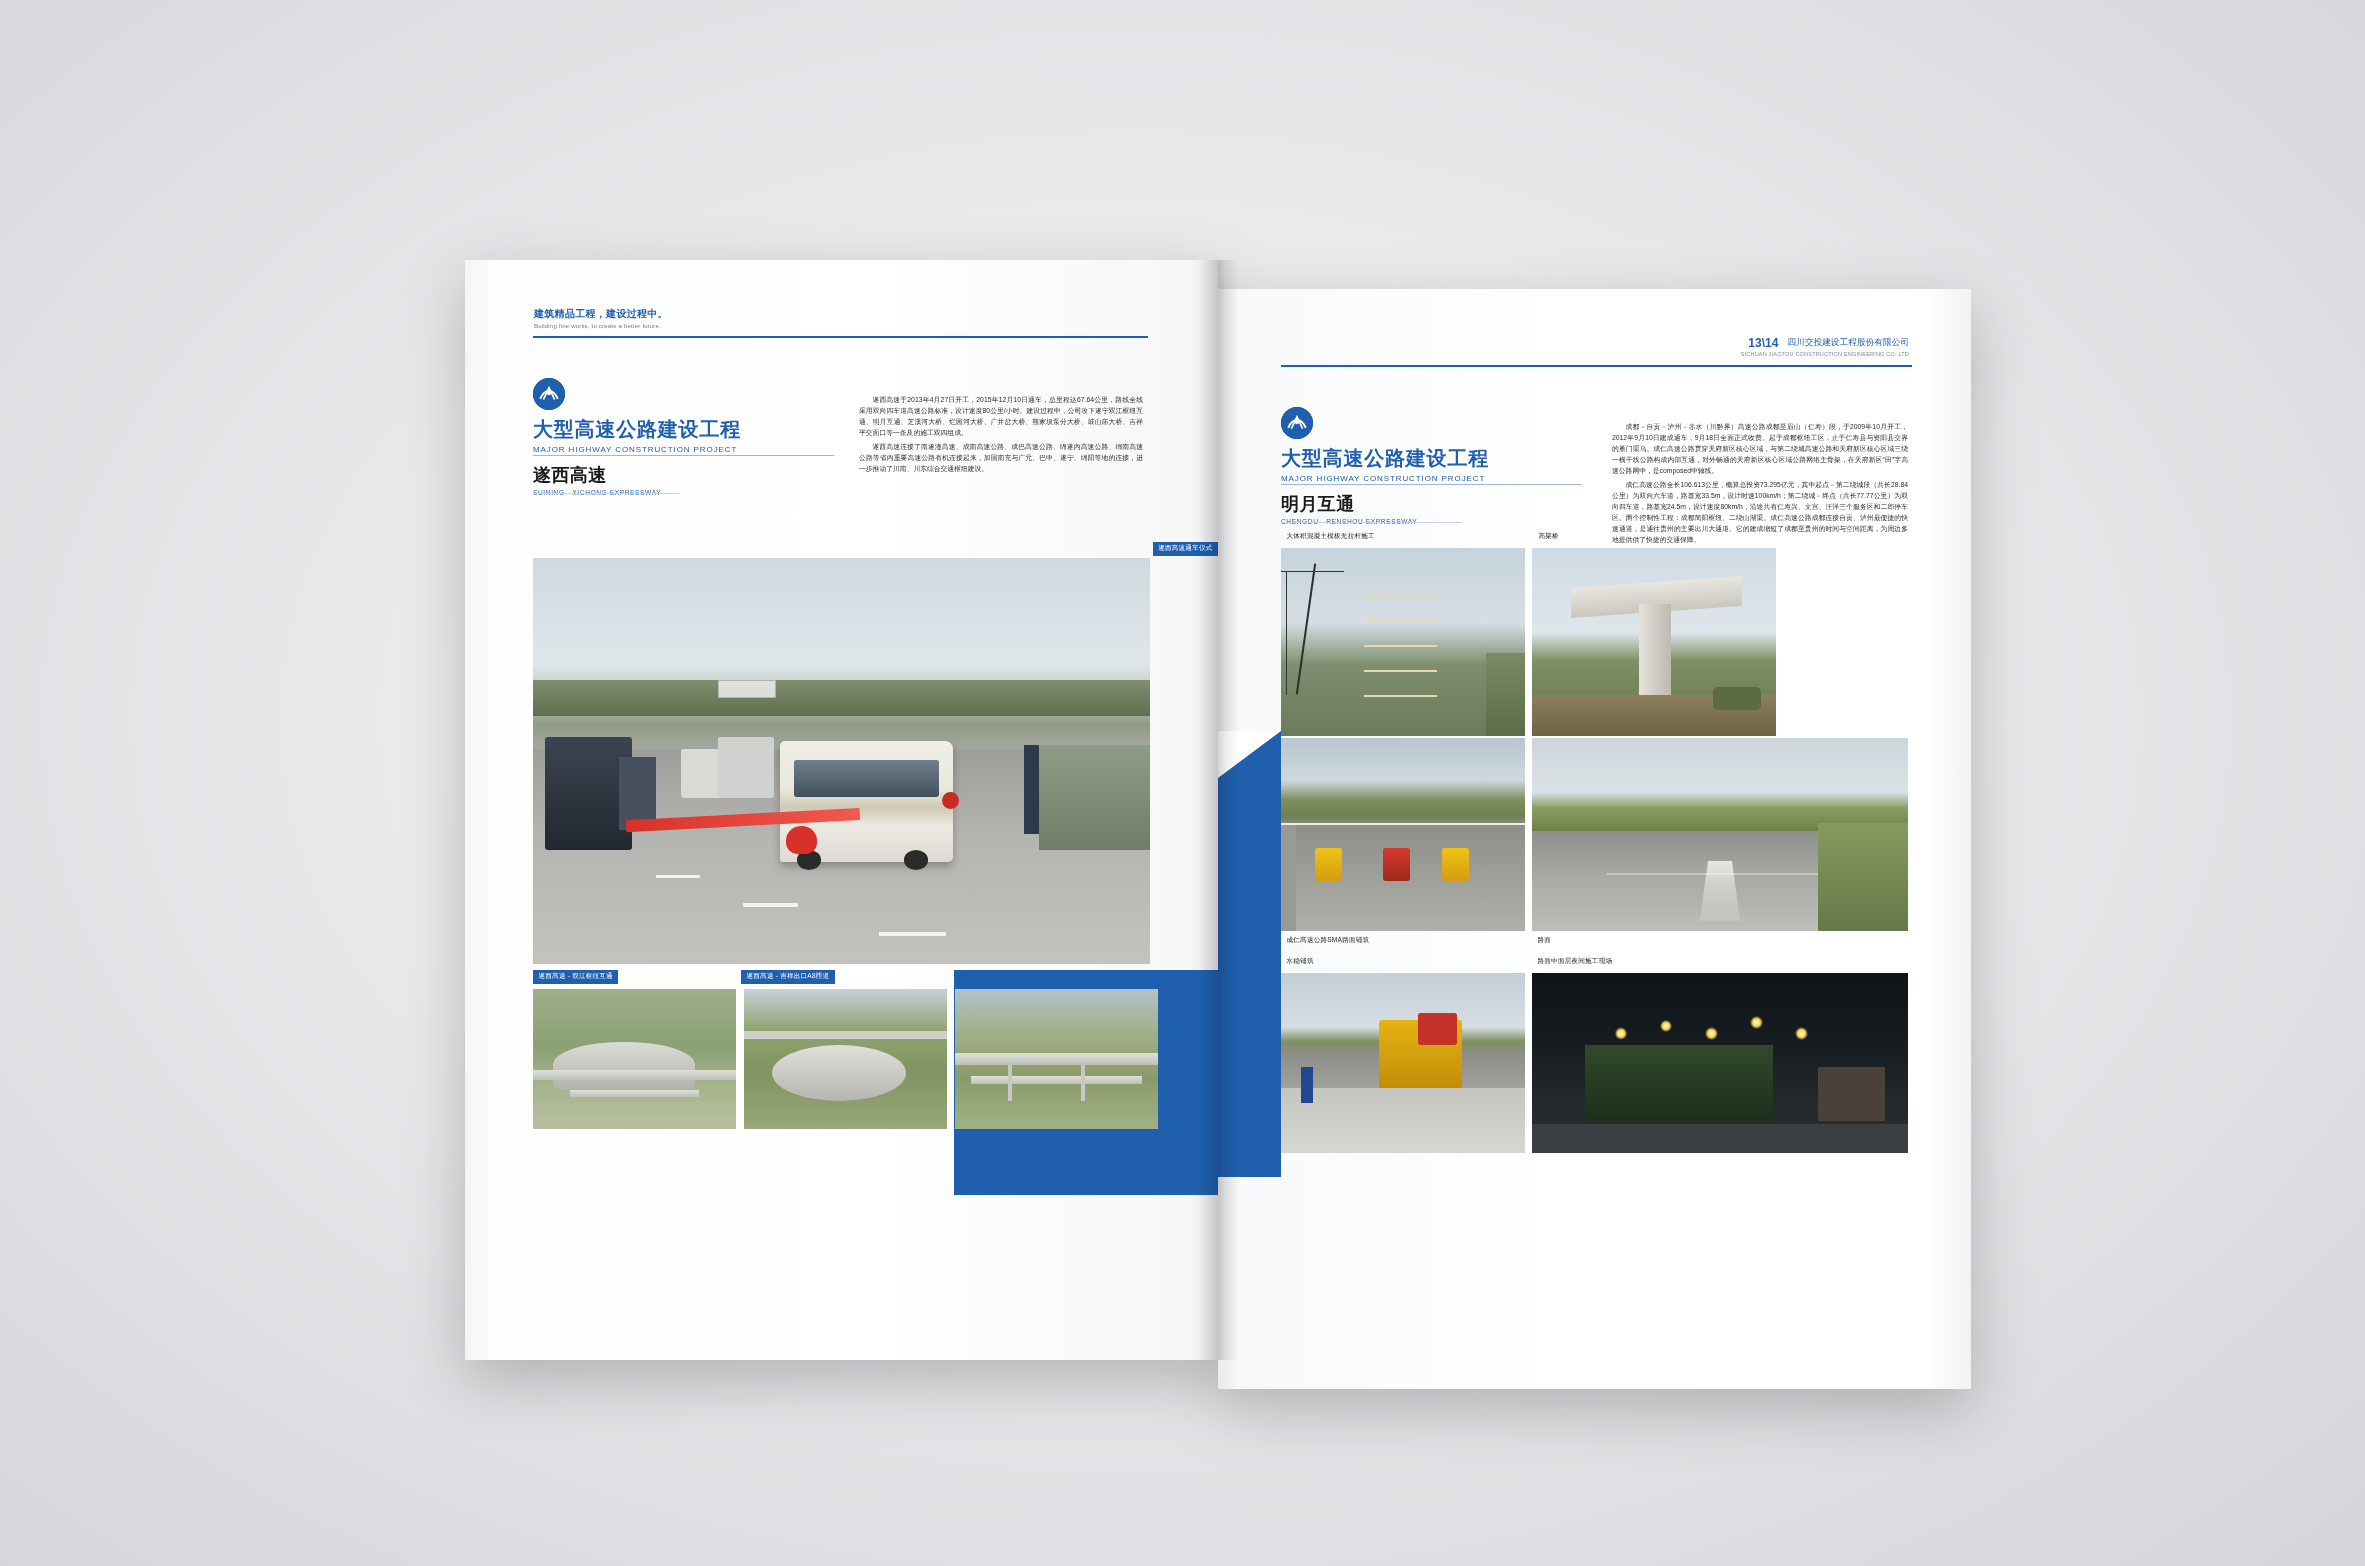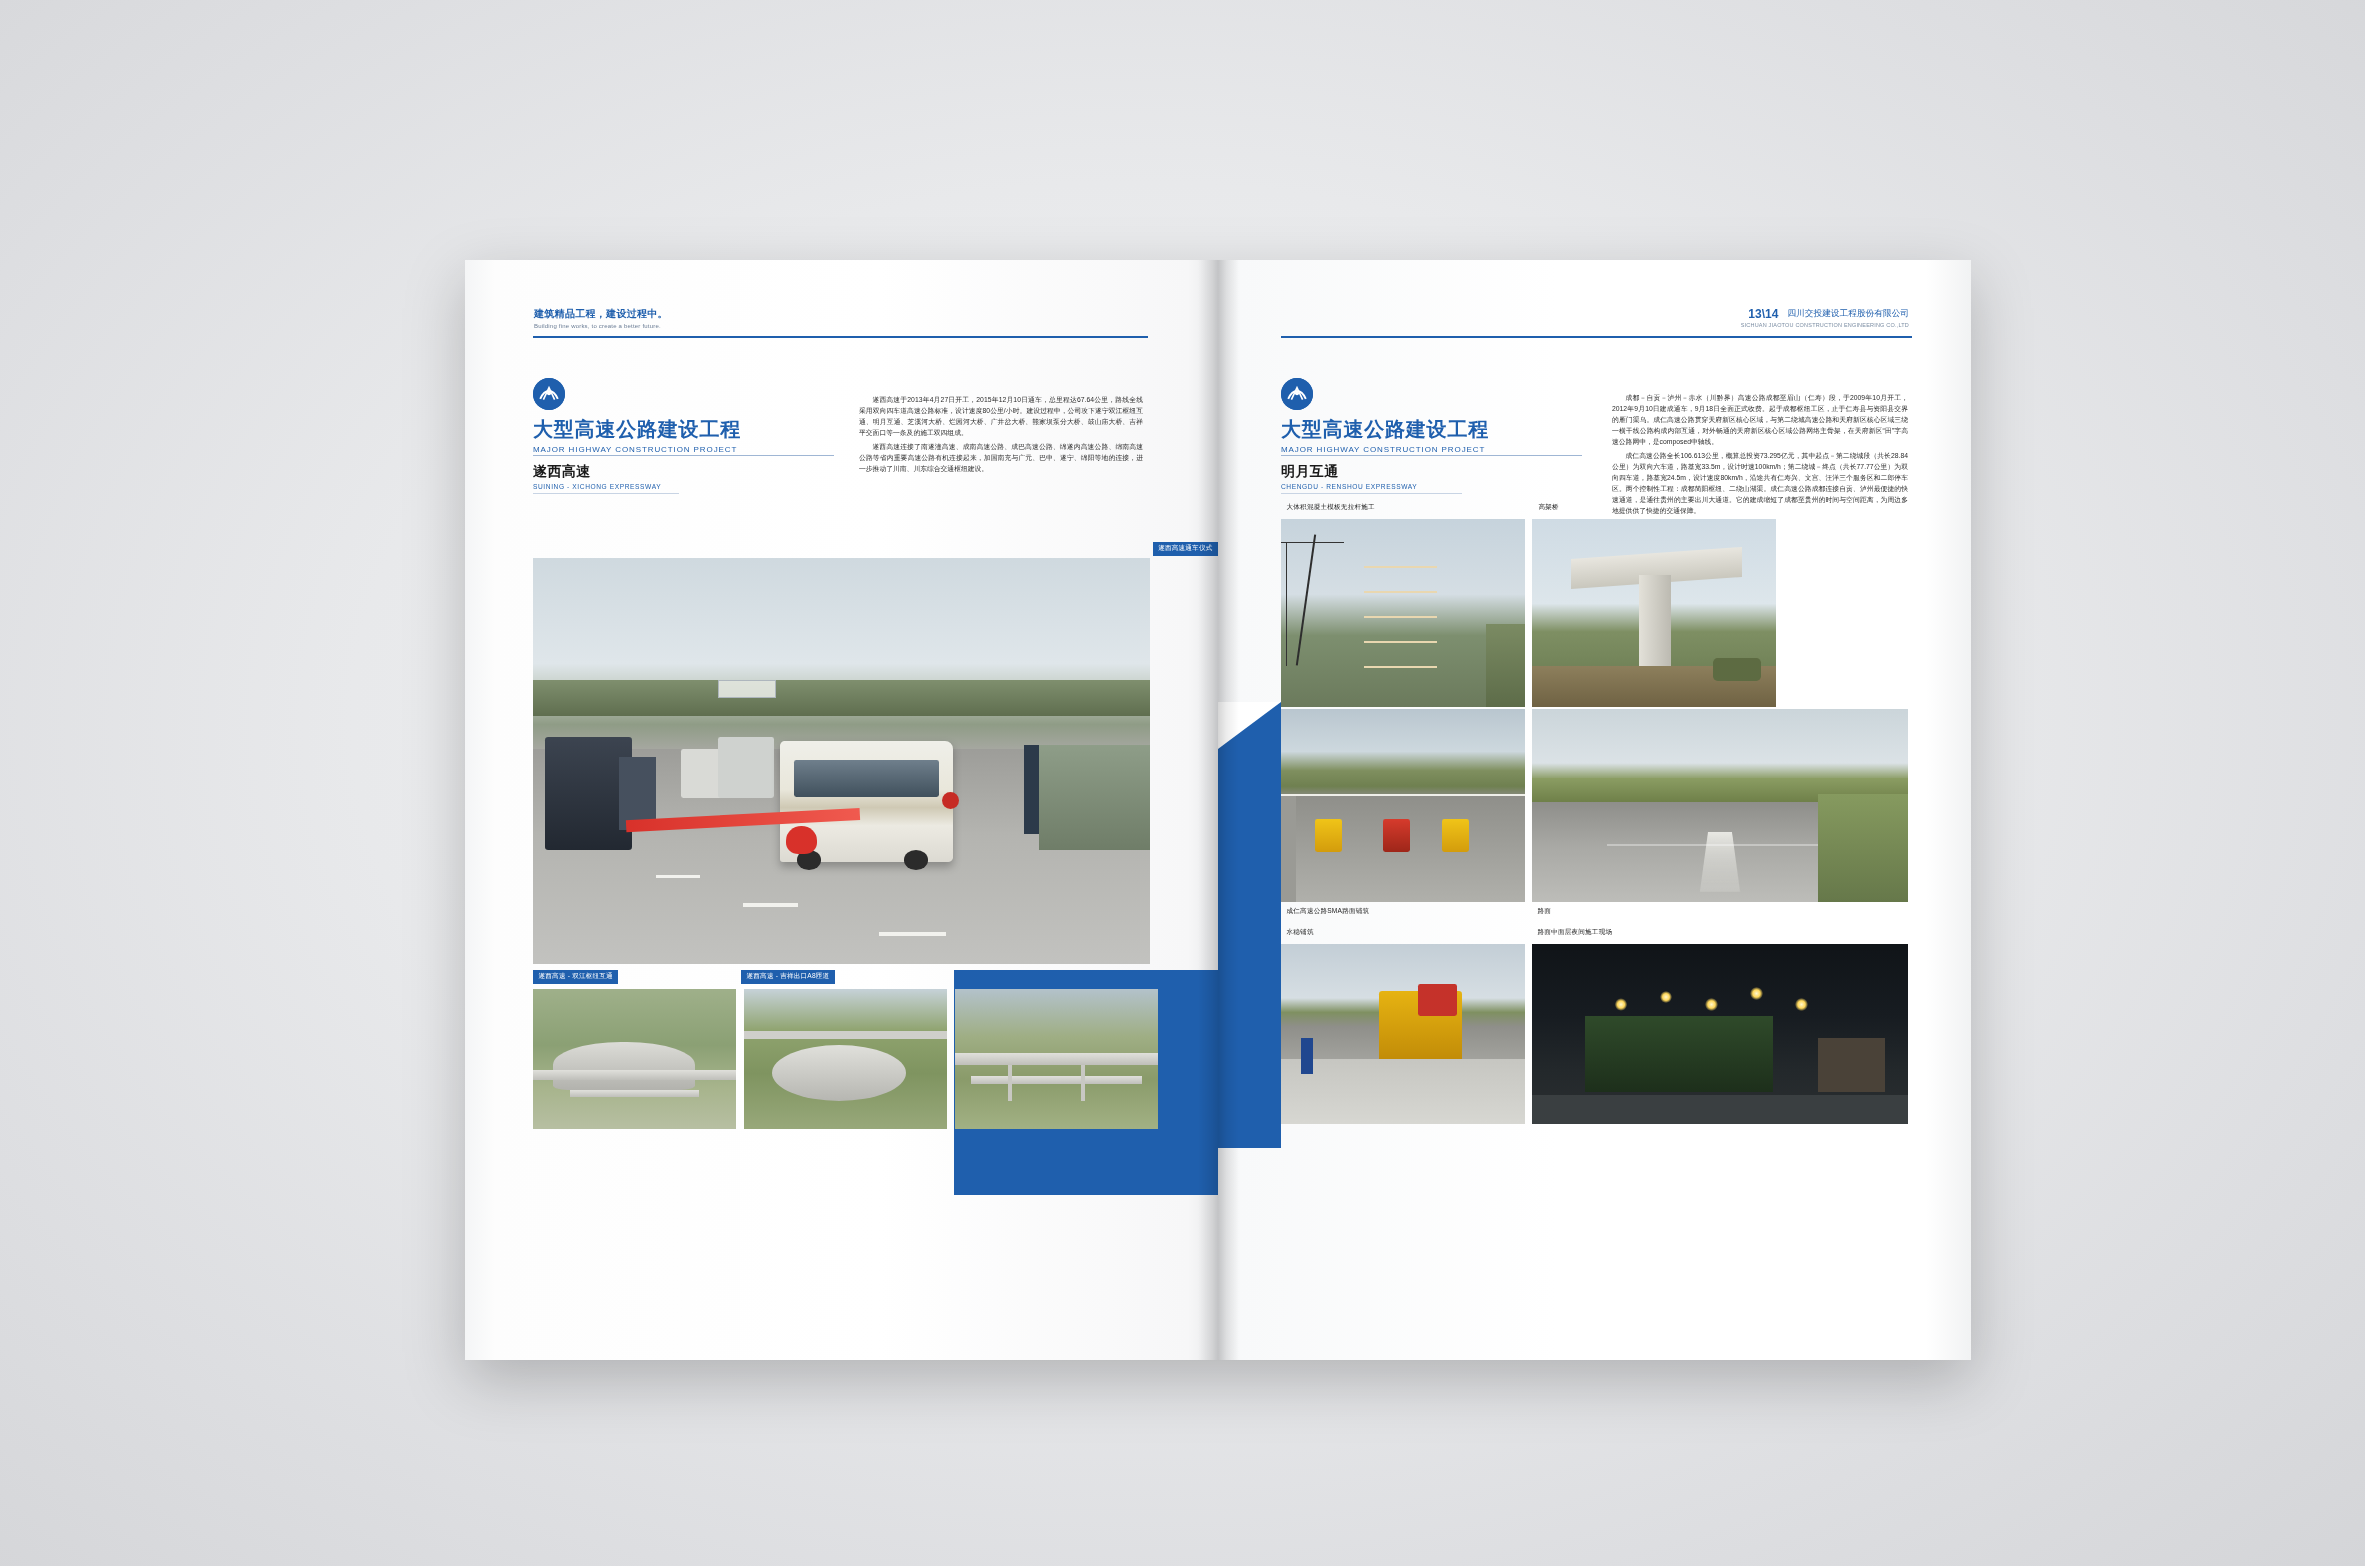"13\14 四川交投建设工程股份有限公司" .page.right { margin-top: none -> 29px }
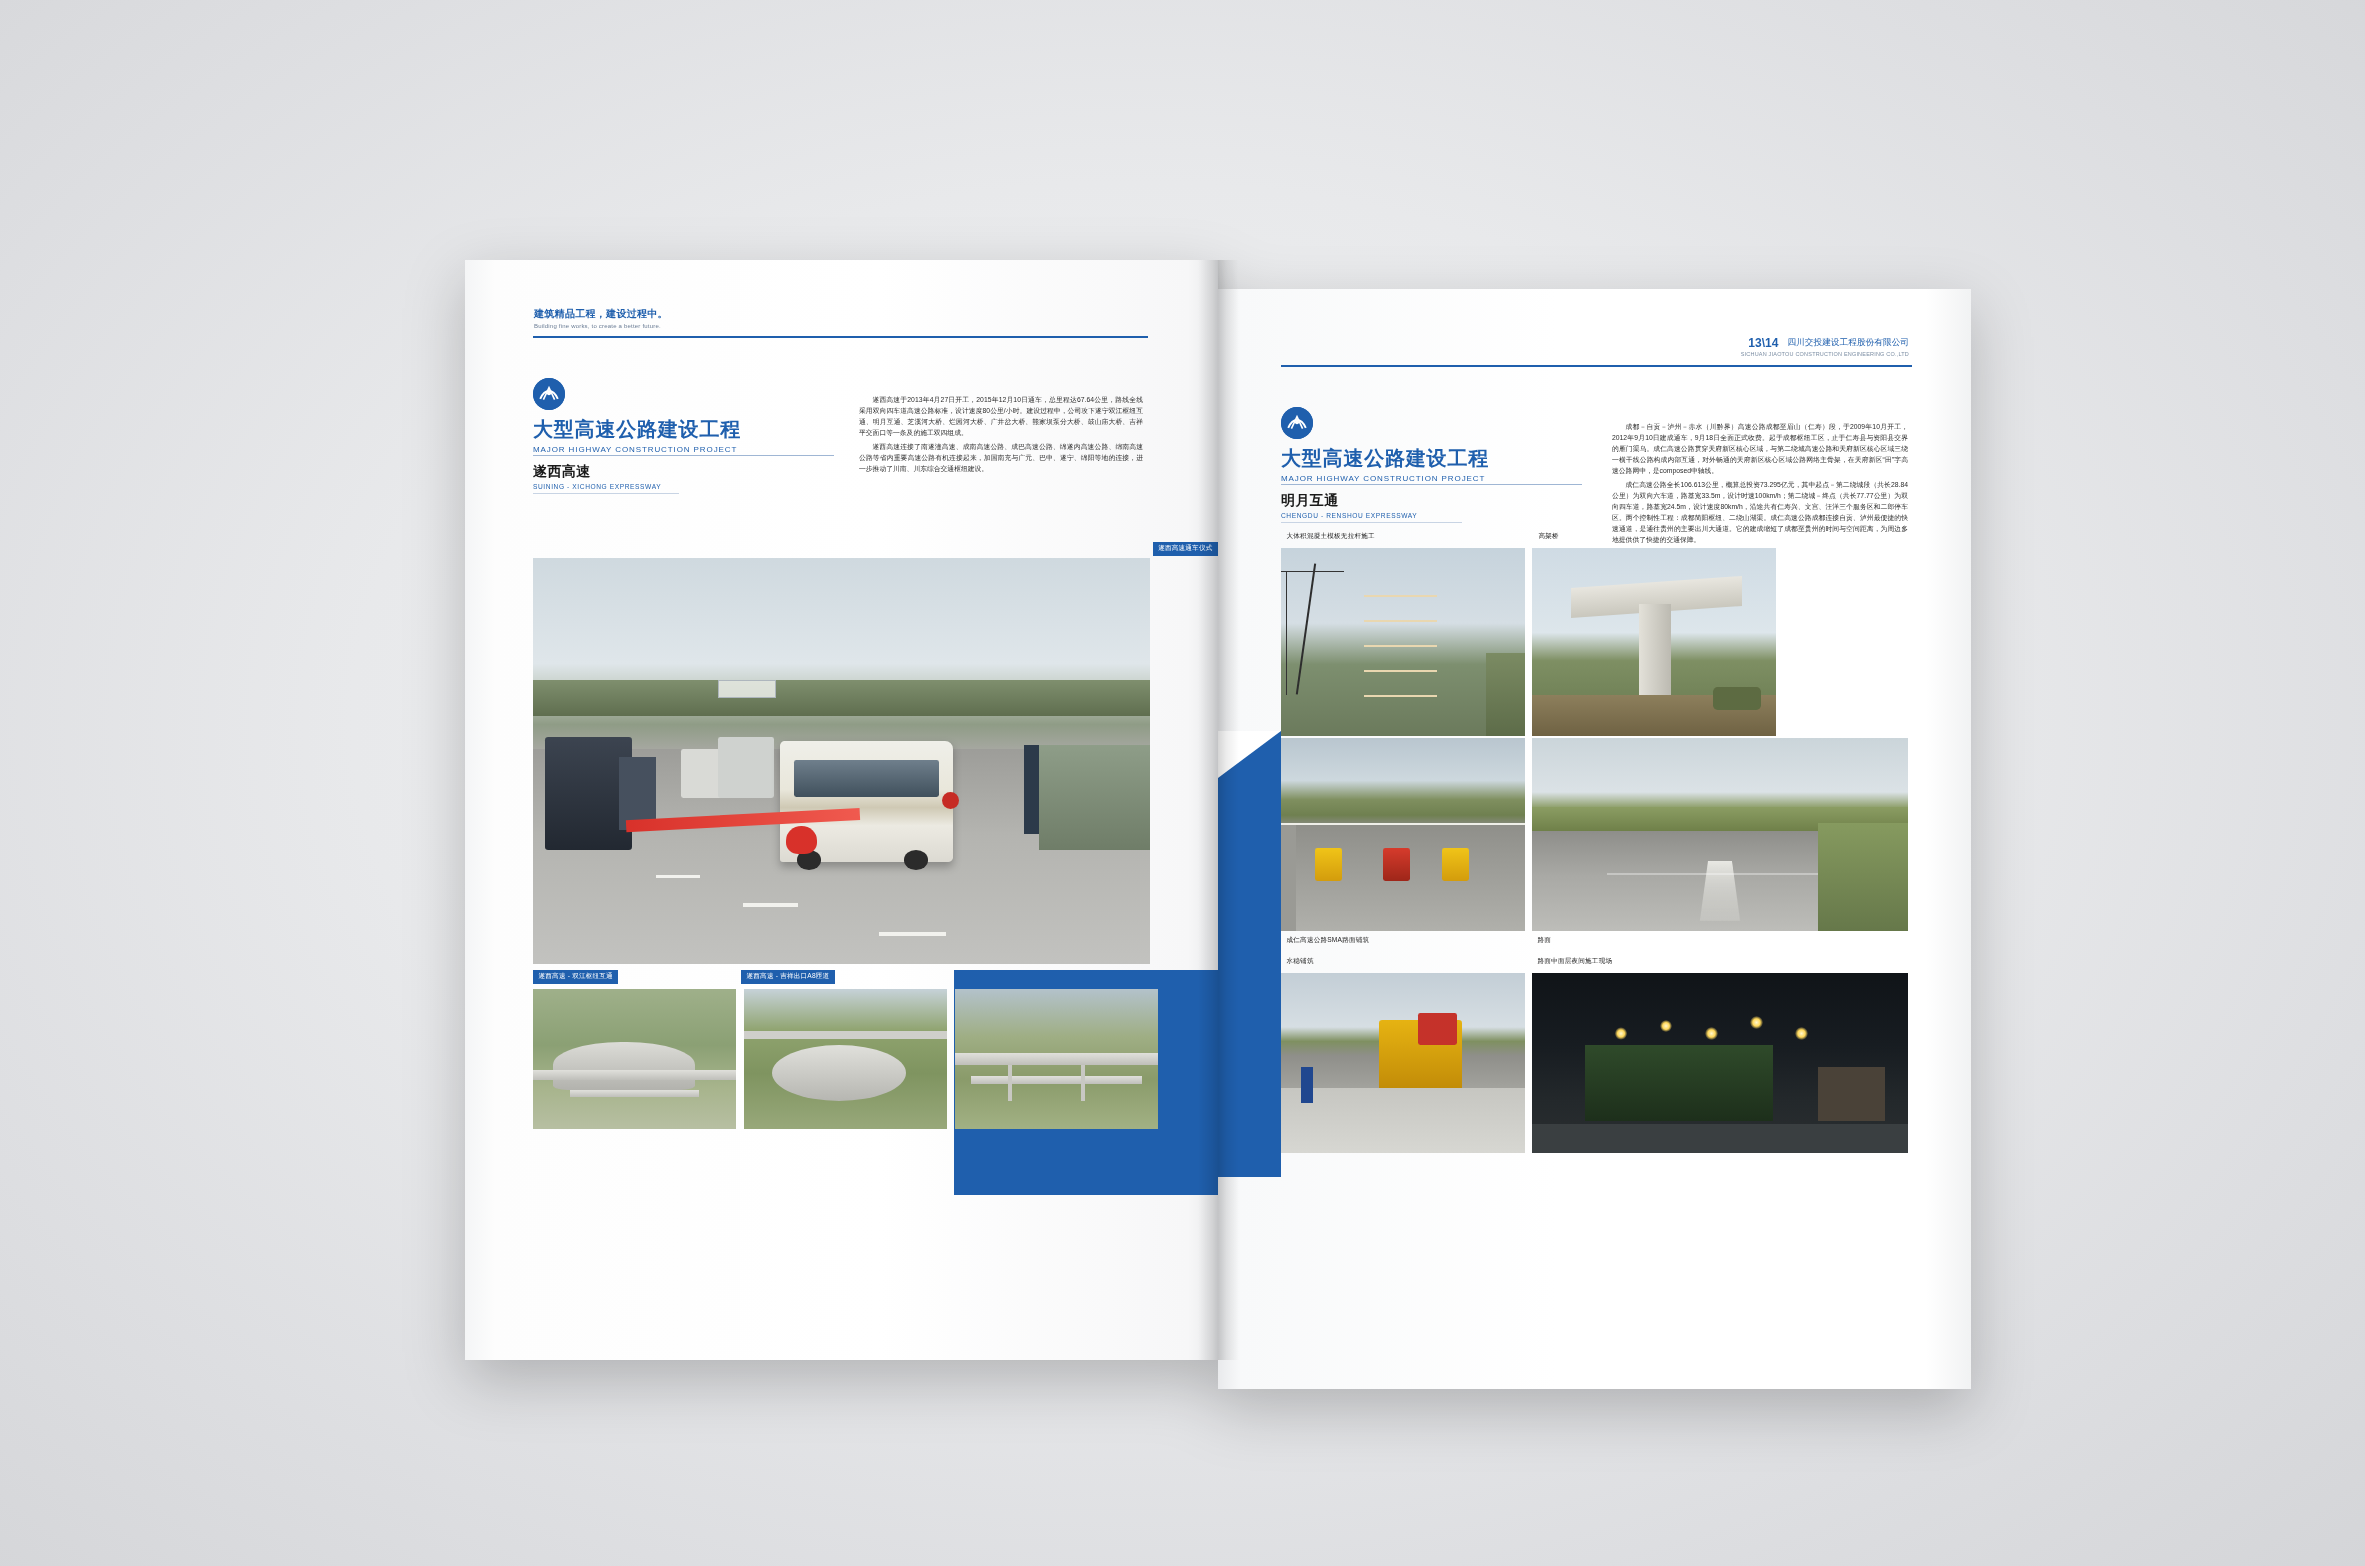"遂西高速" .sub-title .s-cn { font-size: 14px -> 18px }
